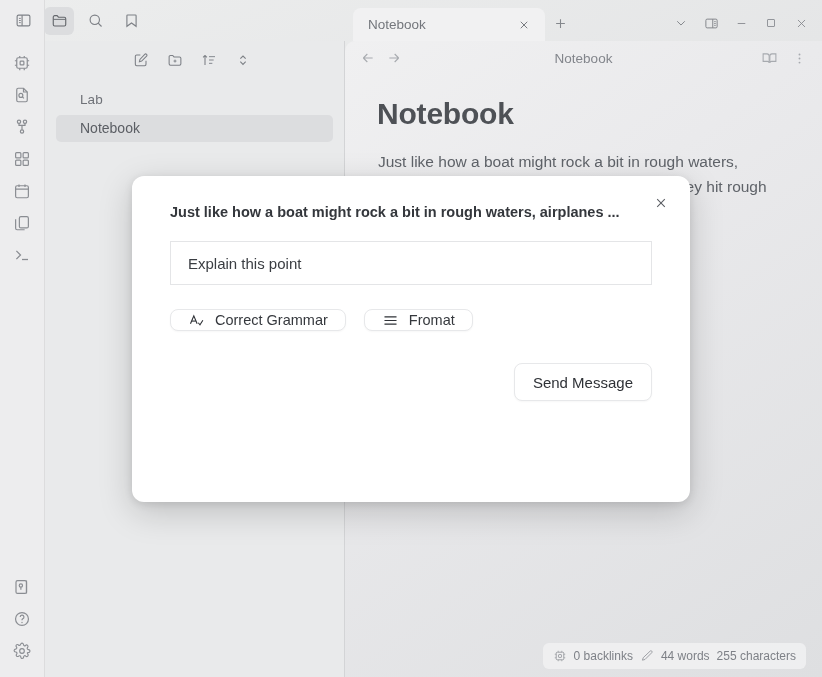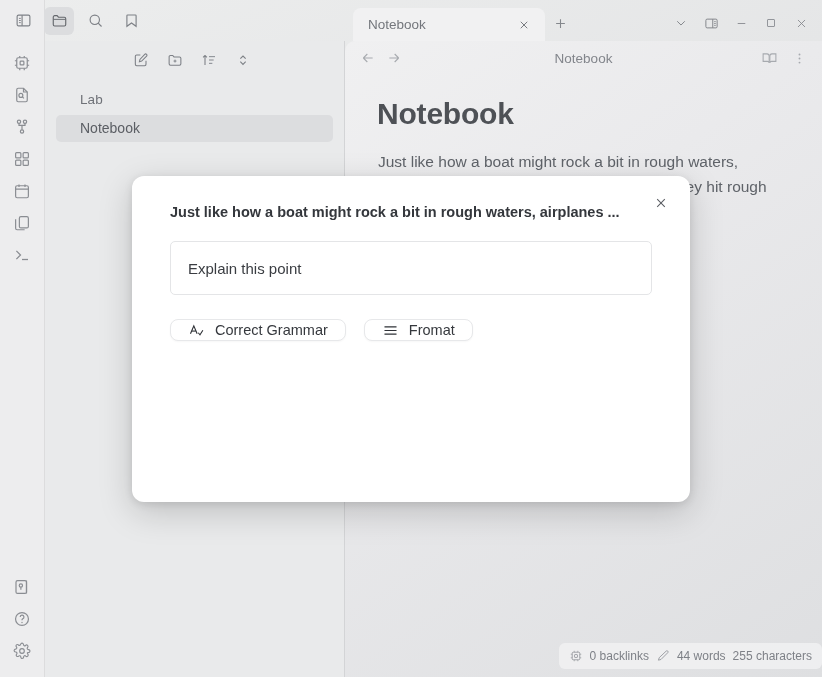"Explain this point" .prompt-box { border-radius: 5px -> 0; height: 54px -> 44px }
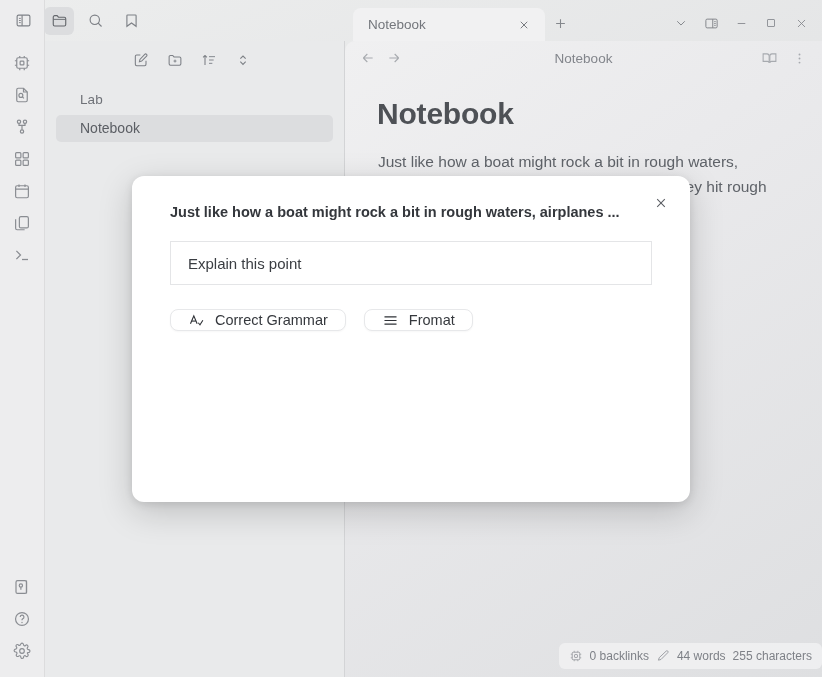"Send Message" div.send-row { html: none -> <div> <div> <span>Send Message</span> </div> </div> }
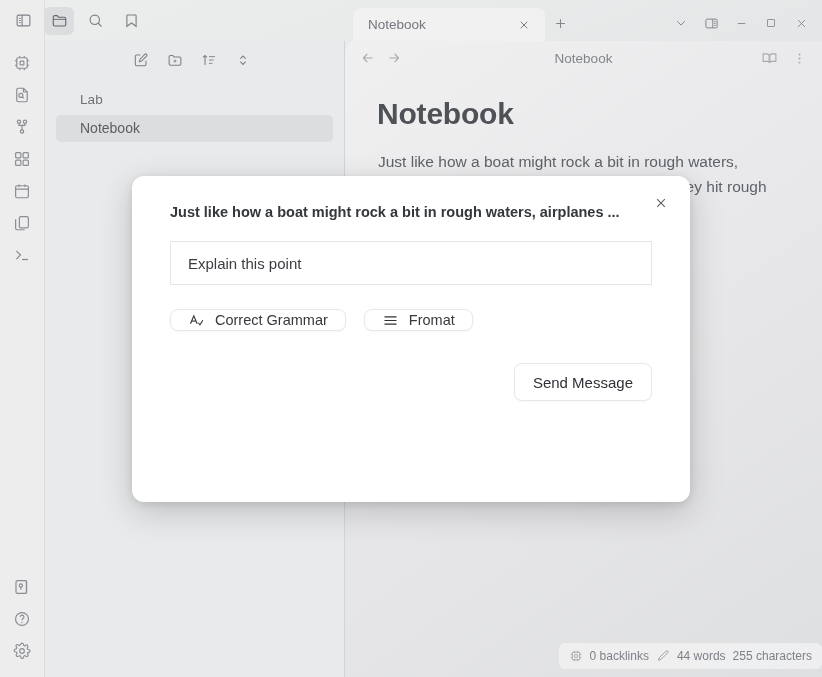"0 backlinks" .statusbar { right: 0 -> 16px }
